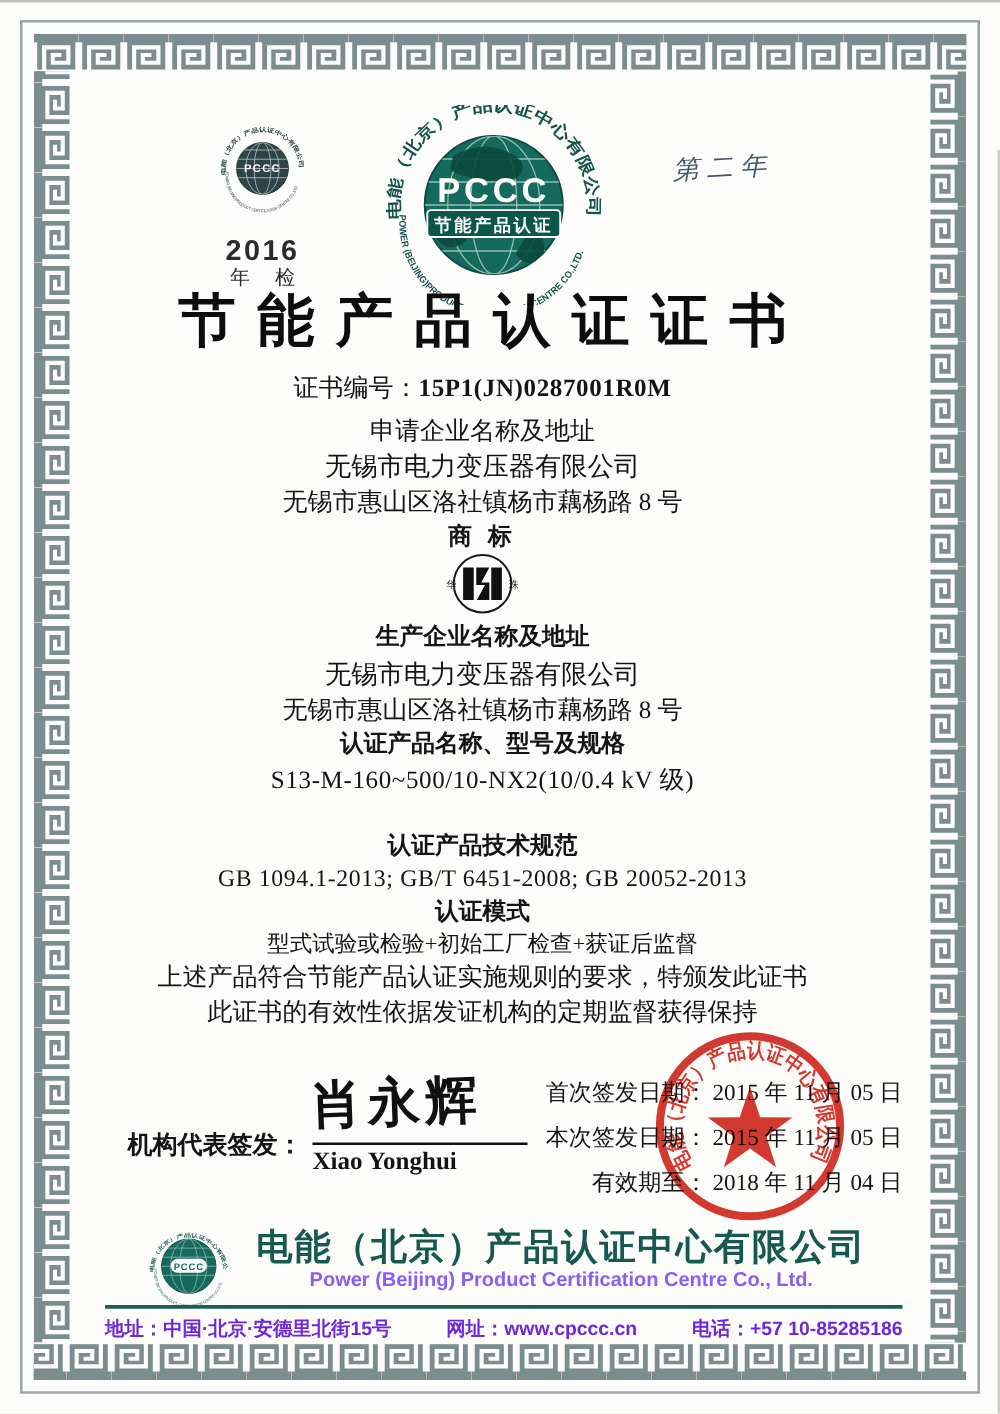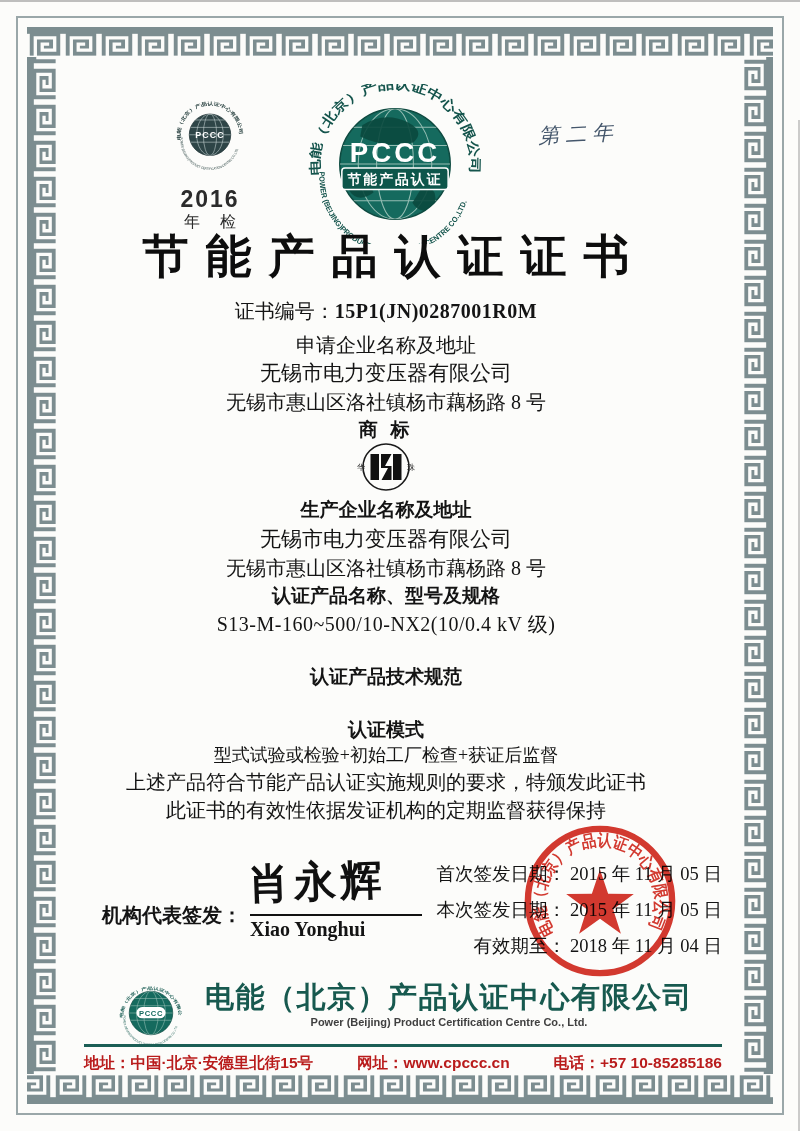"GB 1094.1-2013; GB/T 6451-2008; GB" div.cl { html: none -> <div>GB 1094.1-2013; GB/T 6451-2008; GB 20052-2013</div> }
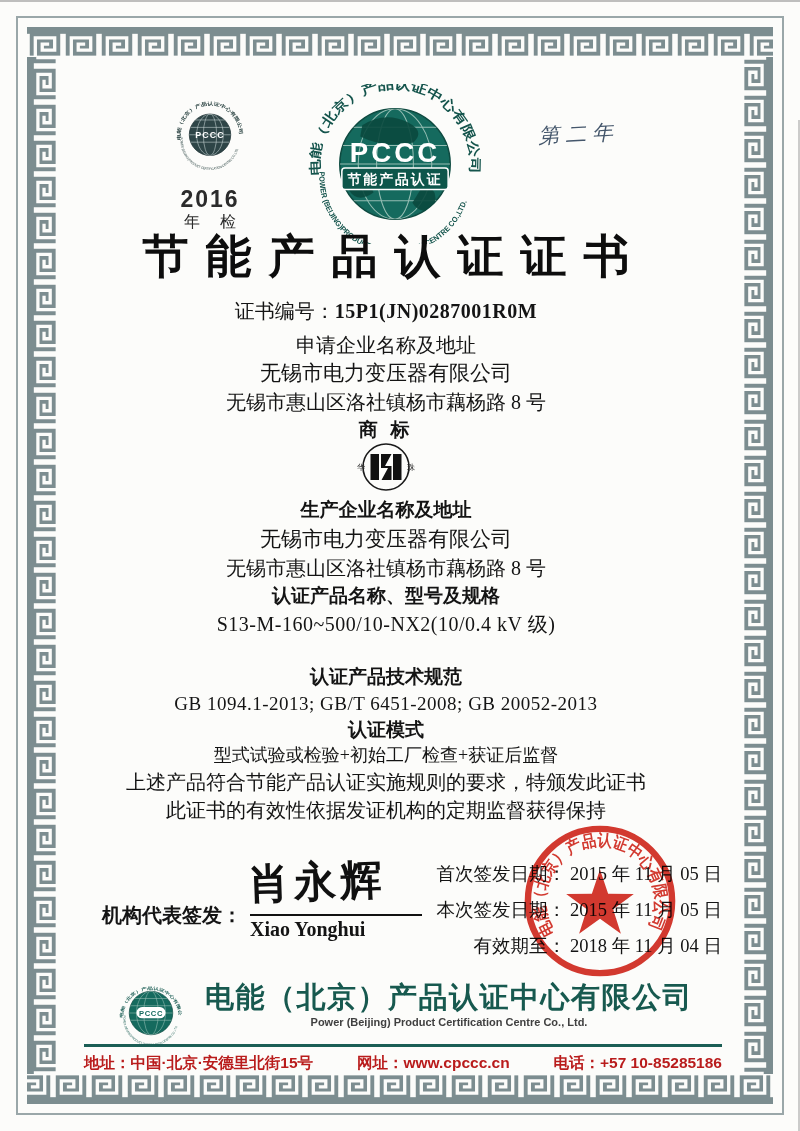"Power (Beijing) Product Certification" .org-en { color: #404040 -> #8b5cf6; font-size: 11px -> 16px }
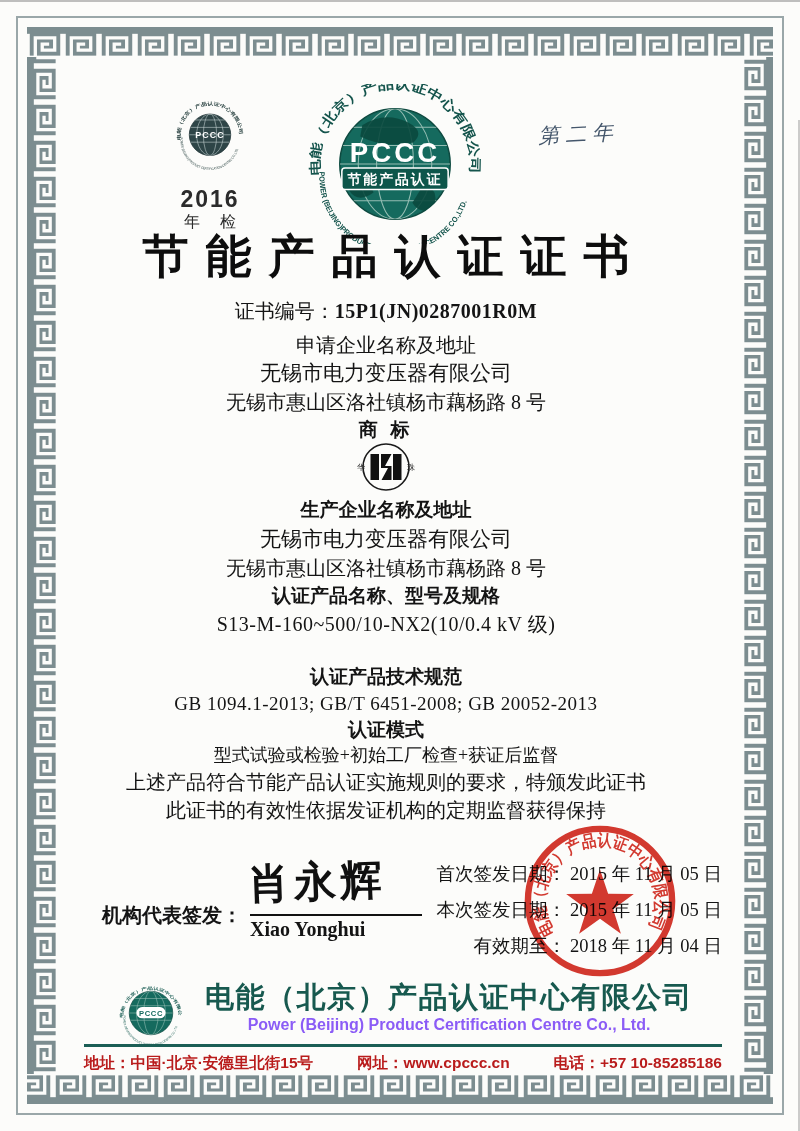"地址：中国·北京·安德里北街15号" .footer-bar { color: #b91c1c -> #6d28d9 }
